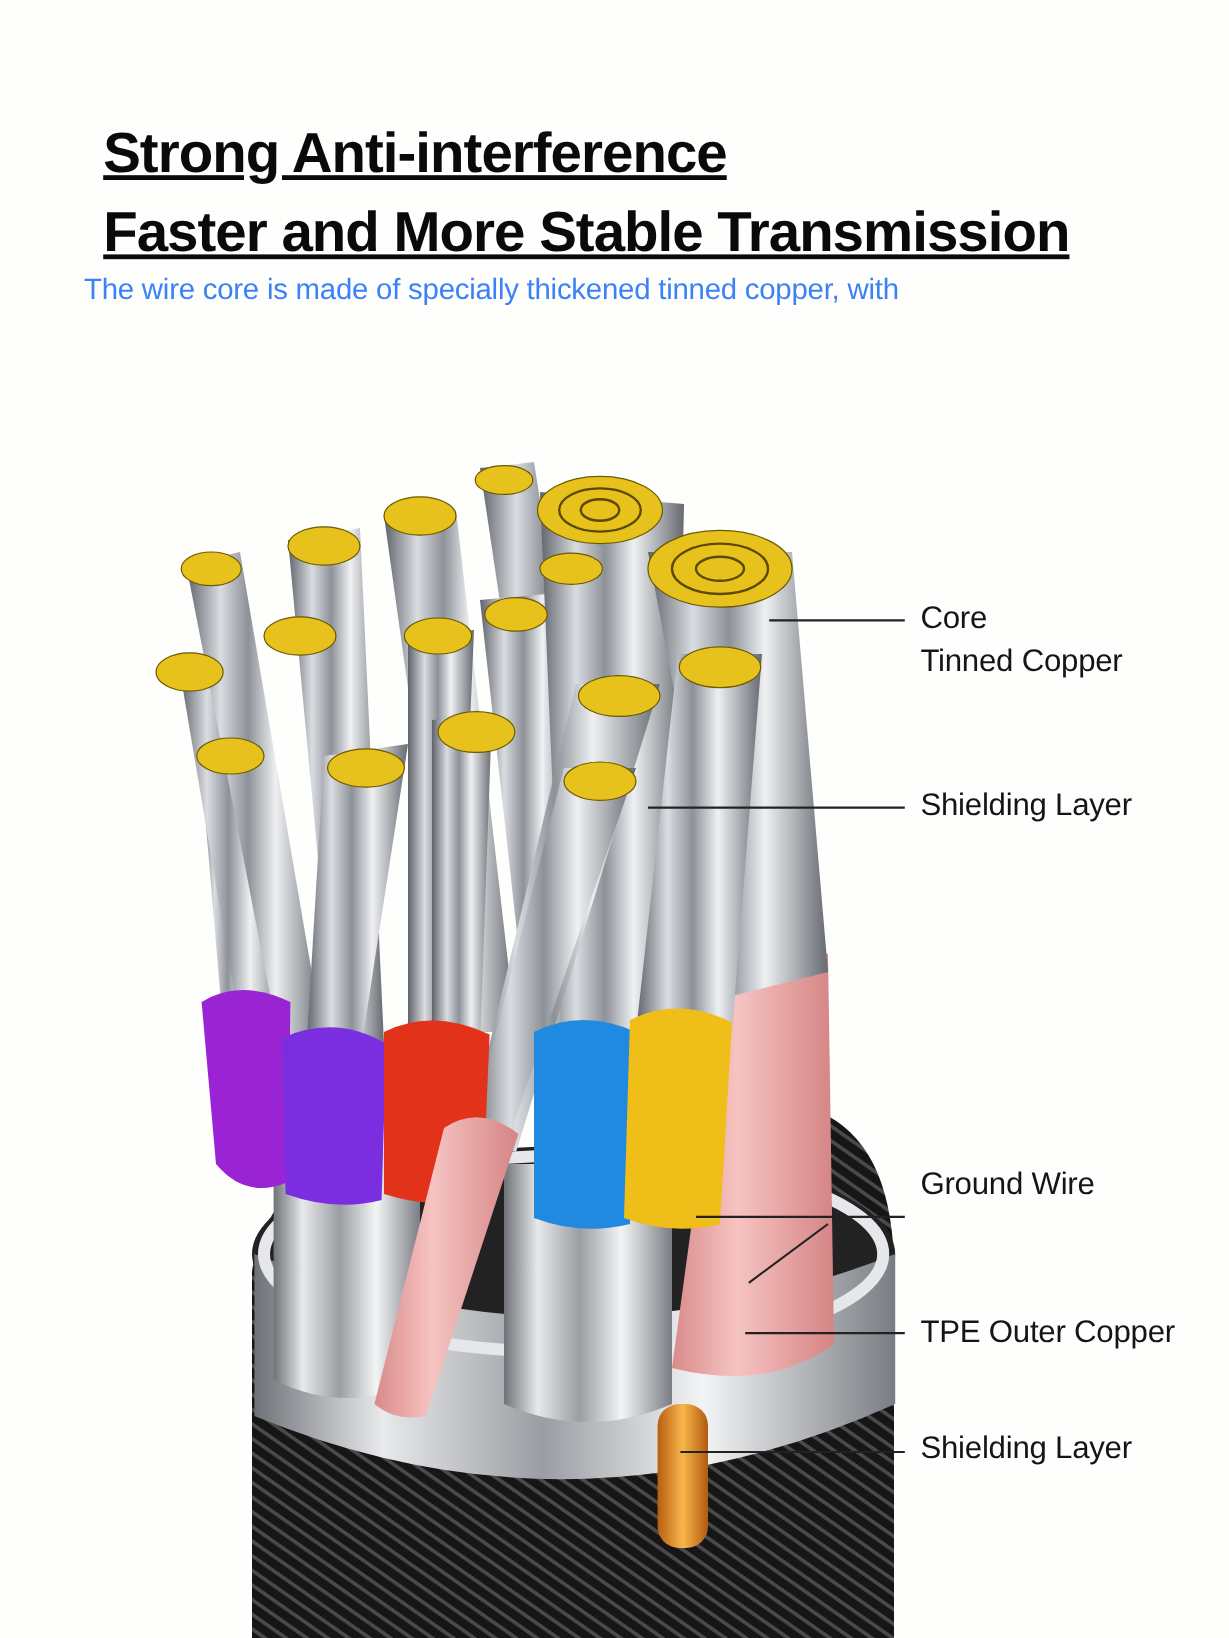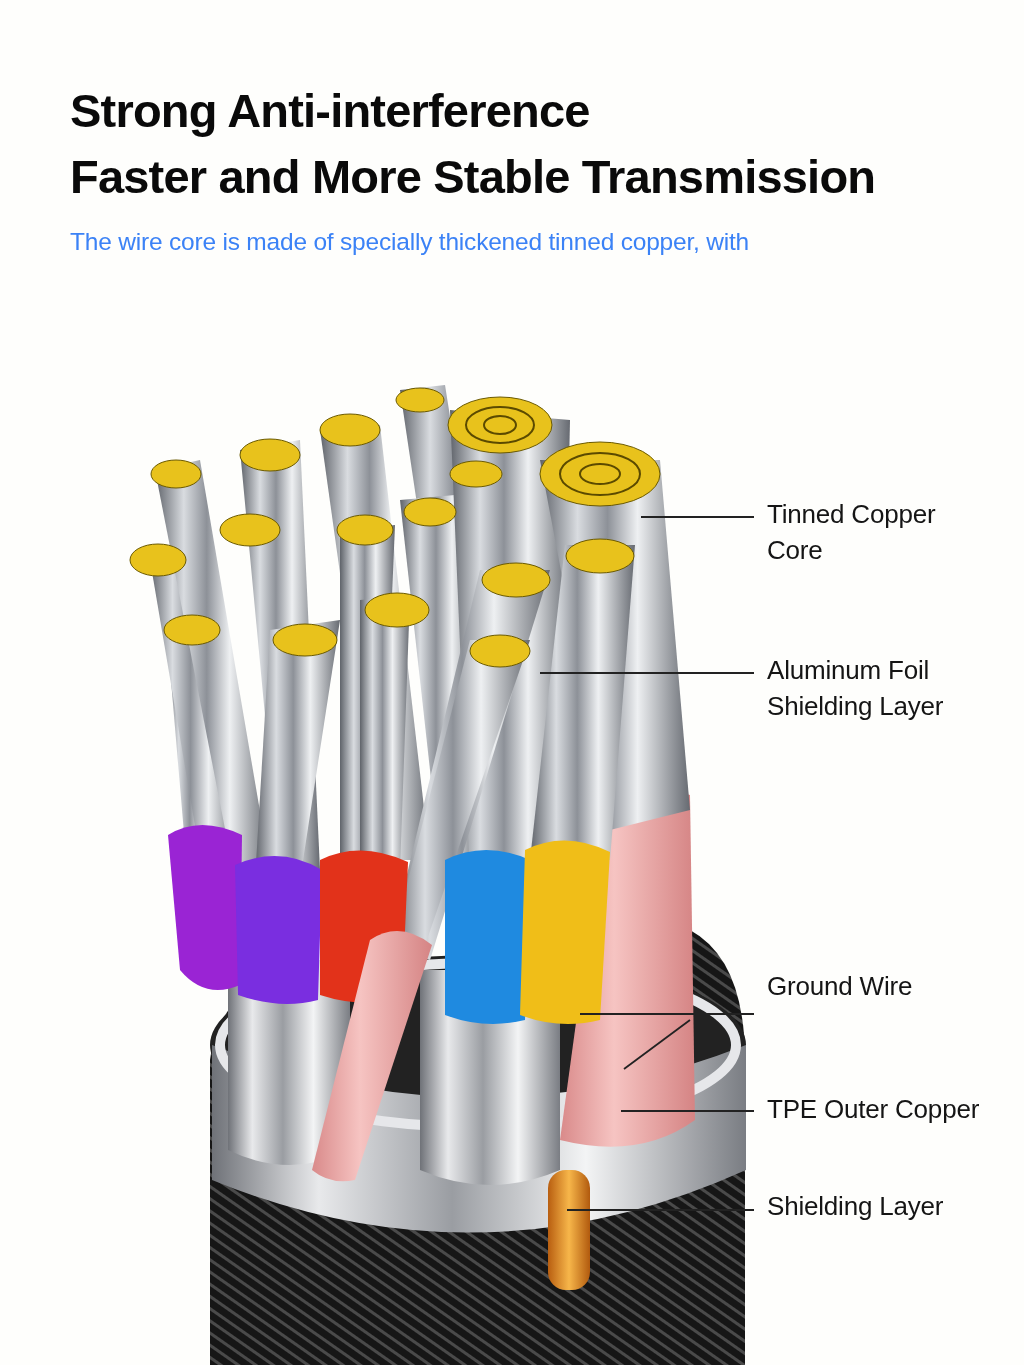"Strong Anti-interference" .title { margin: 0 -> 16px; text-decoration: none -> underline }
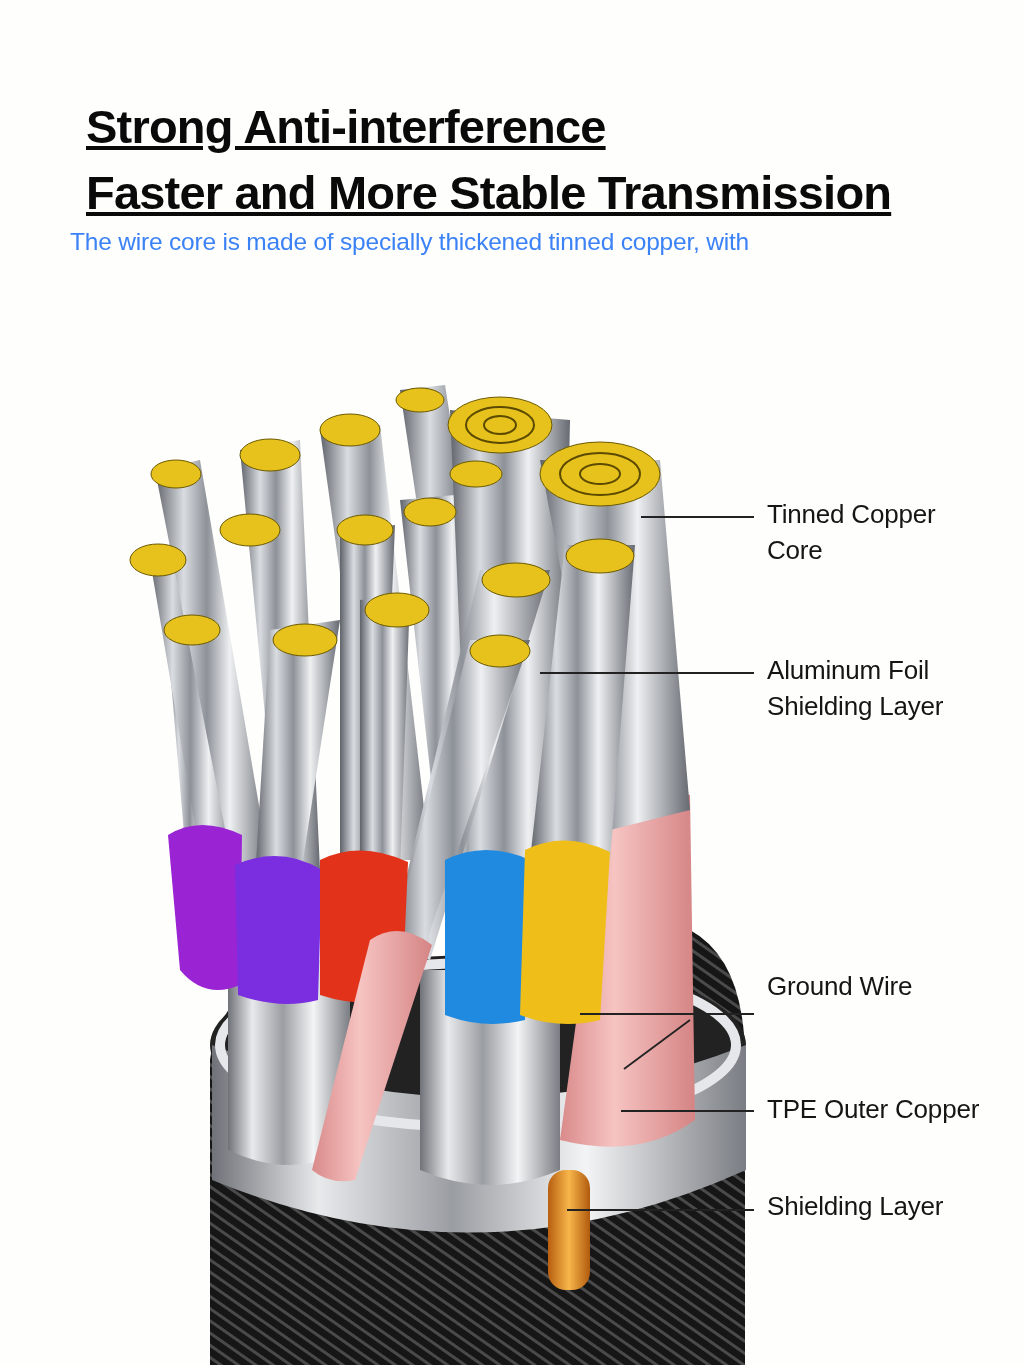"Tinned Copper" span { order: before "Core" -> after "Core" }
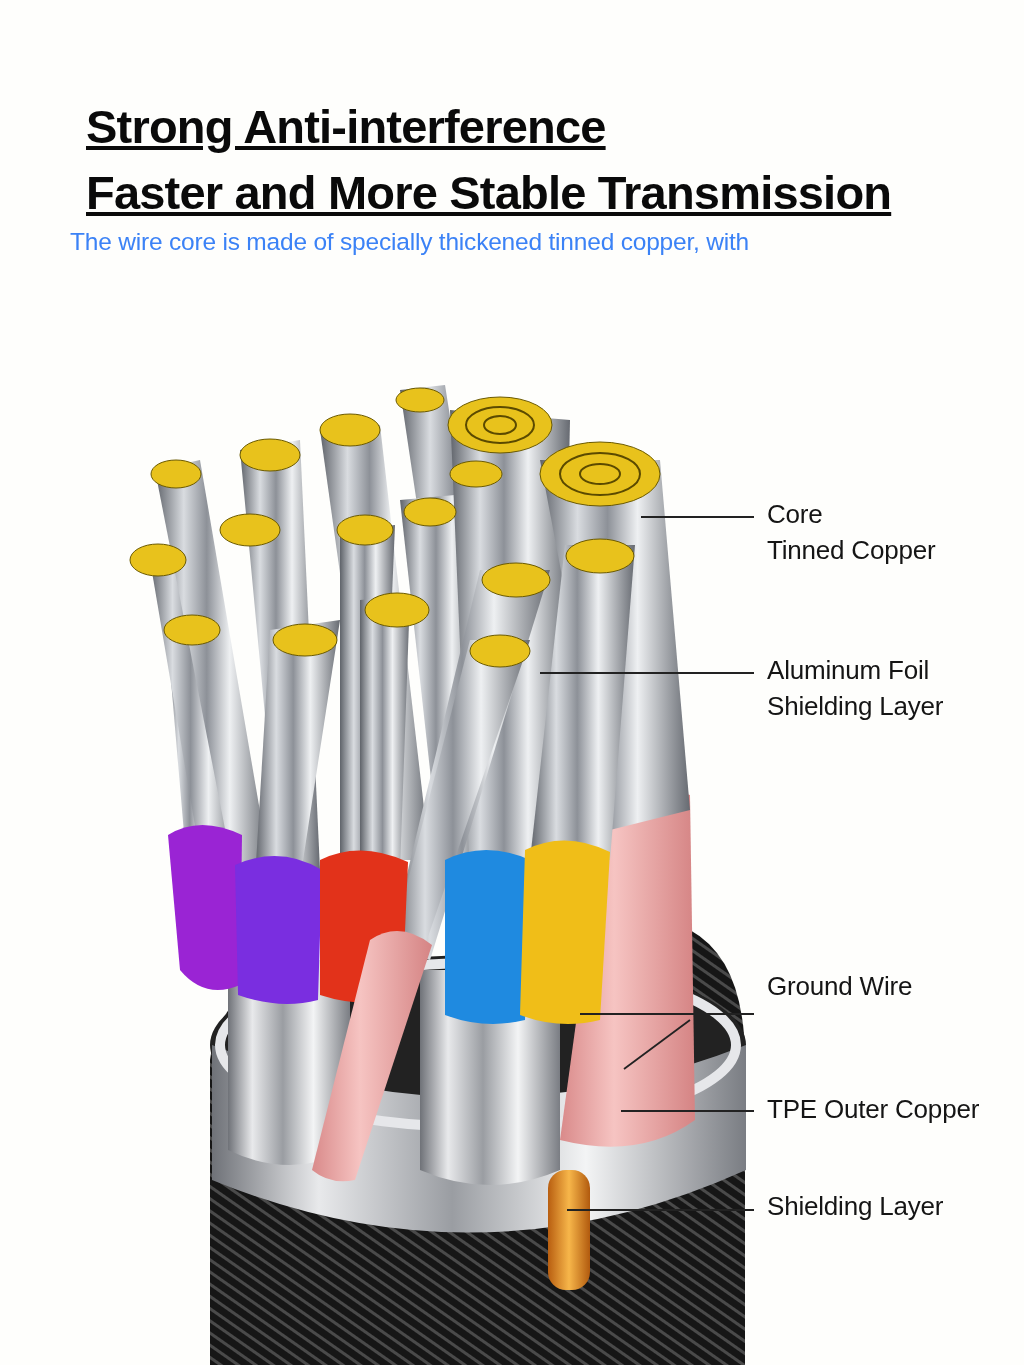"Aluminum Foil" span { html: <span>Aluminum Foil</span> -> none }
